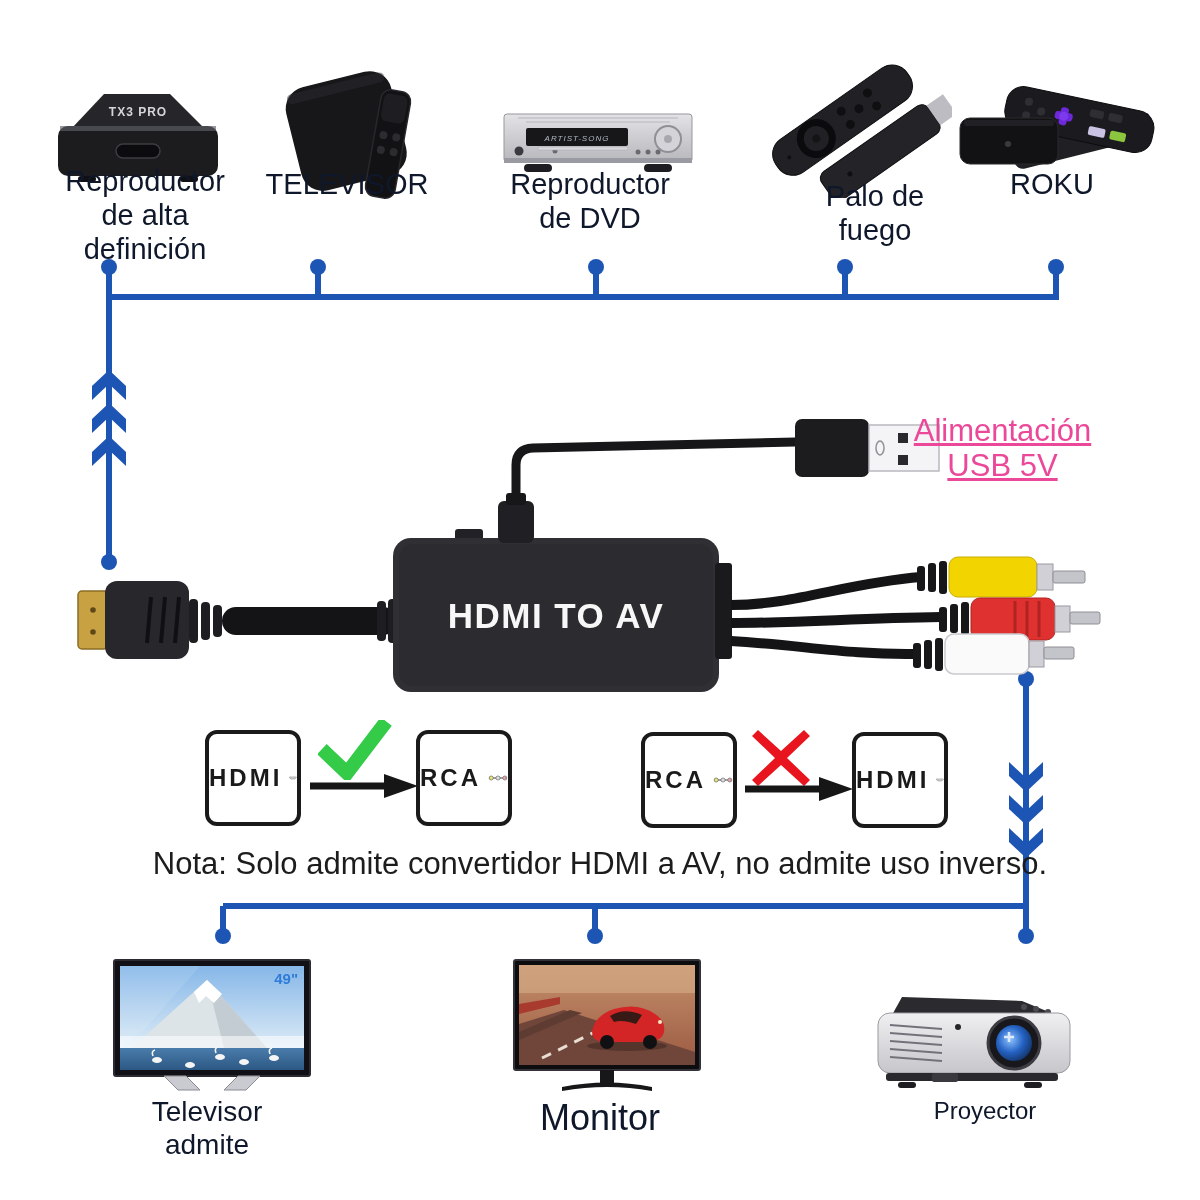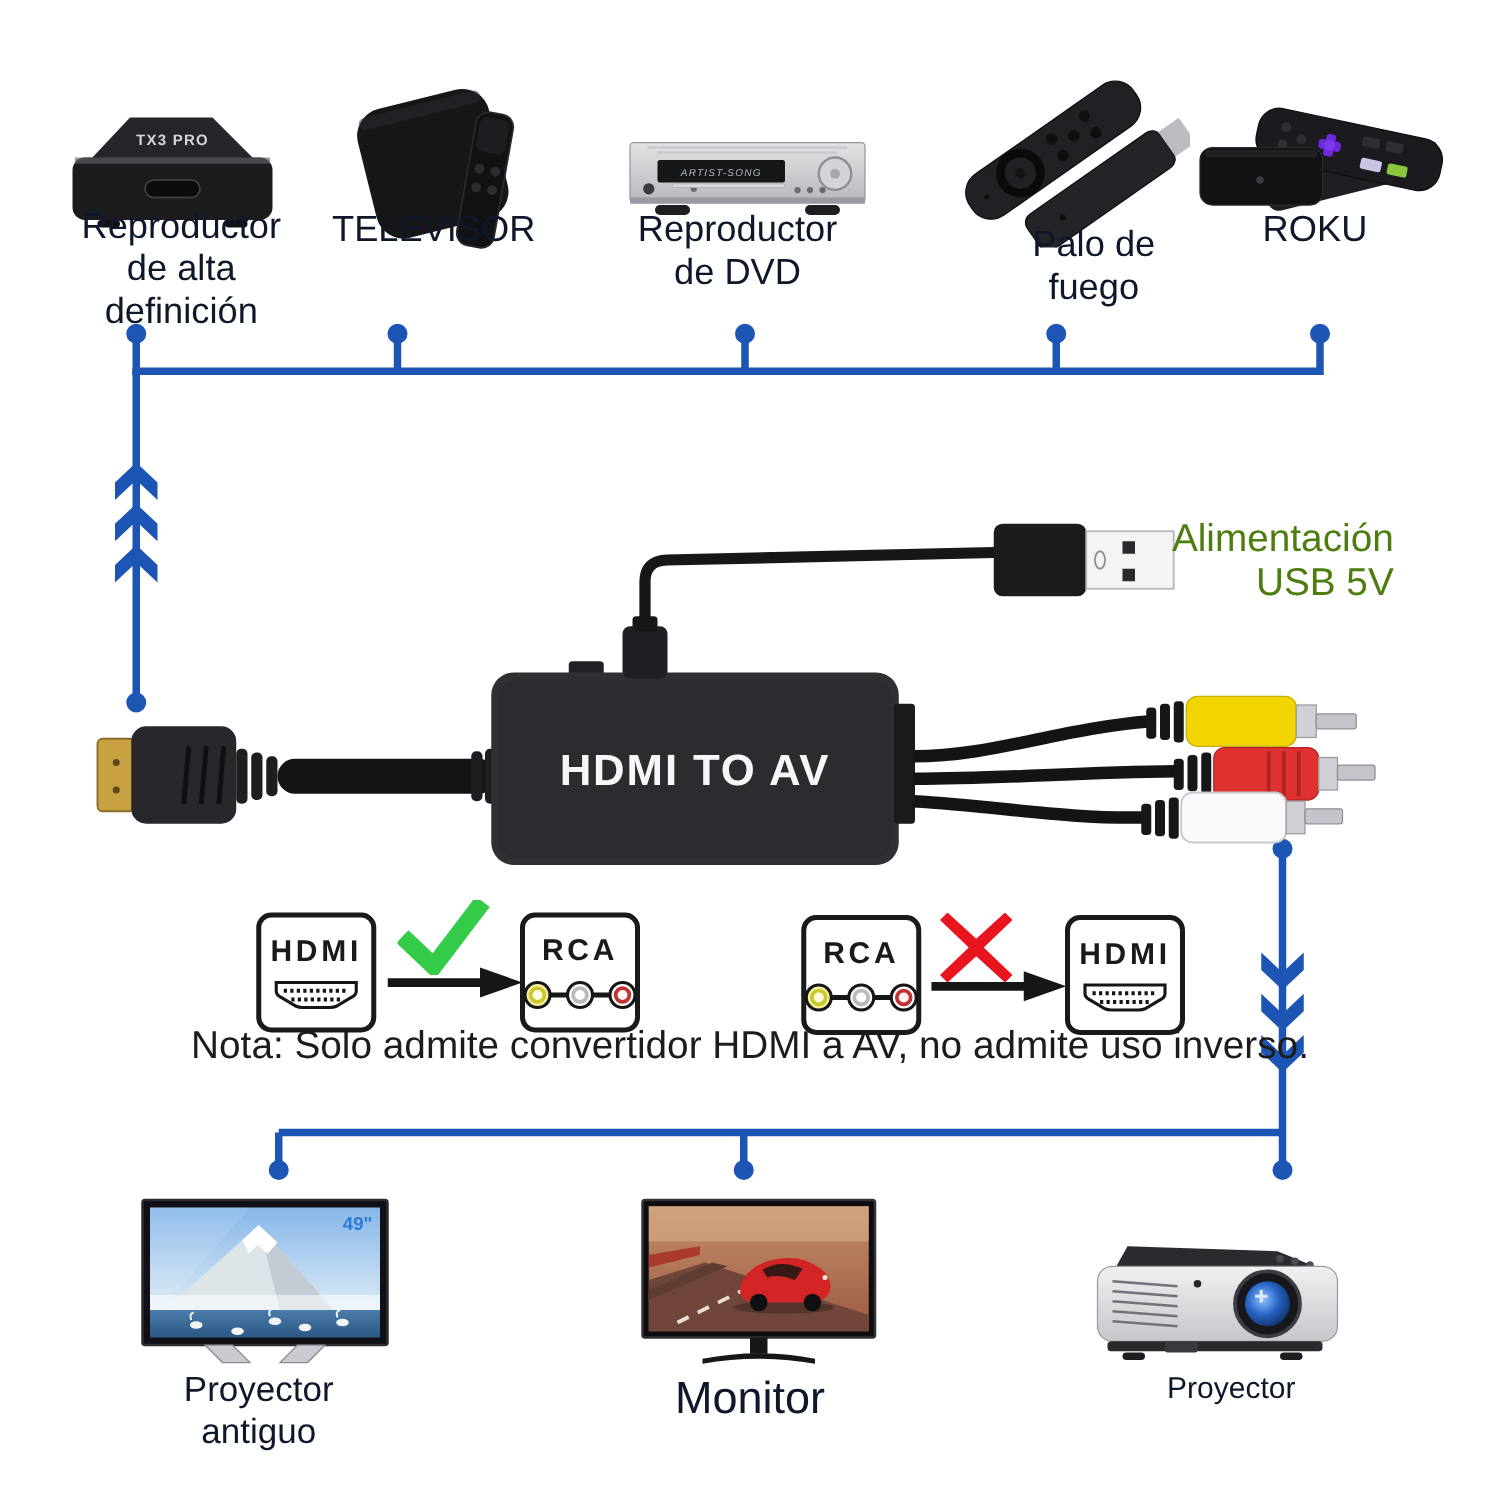"Alimentación USB 5V" .power-label { color: #4d7c0f -> #ec4899; text-align: right -> center; text-decoration: none -> underline }
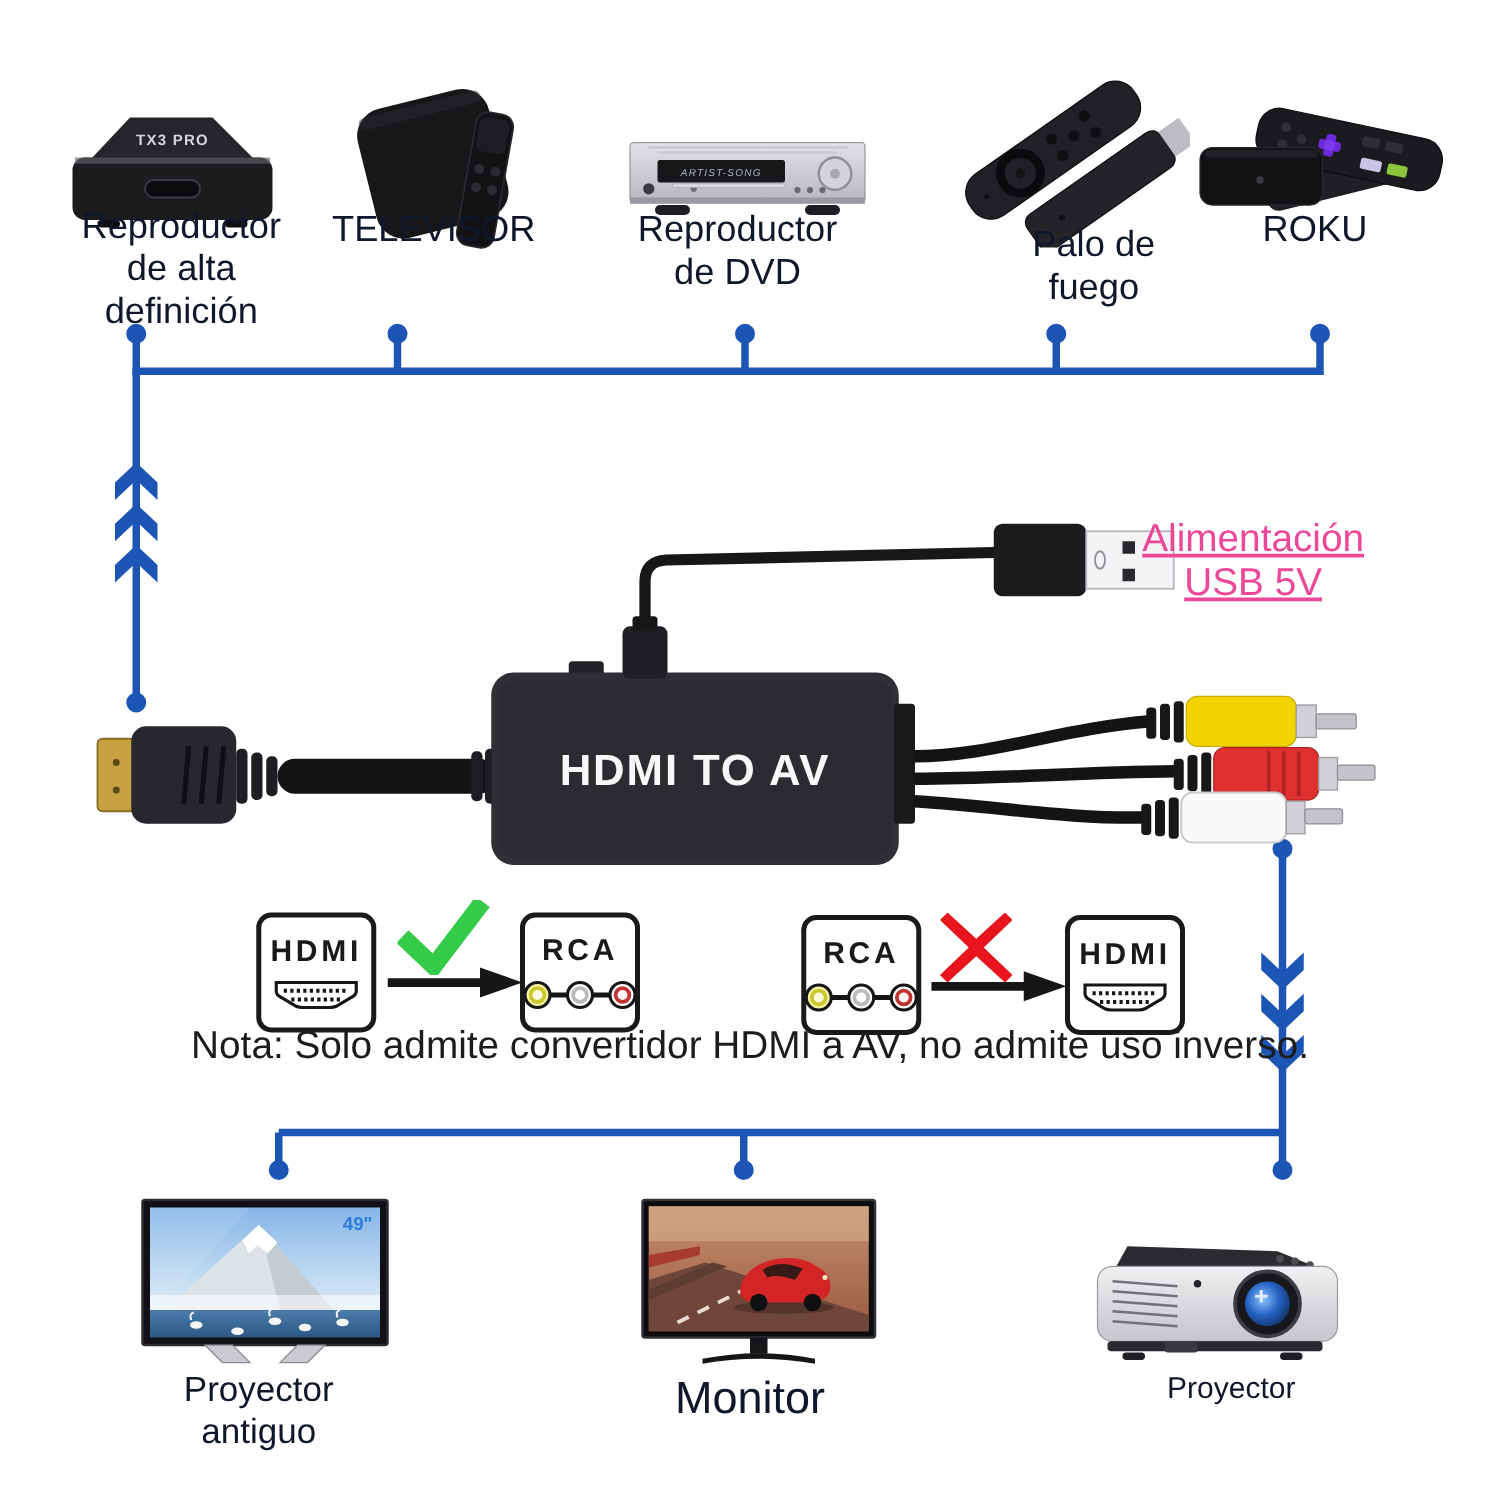"HDMI" .compat-box { flex-direction: column -> none }
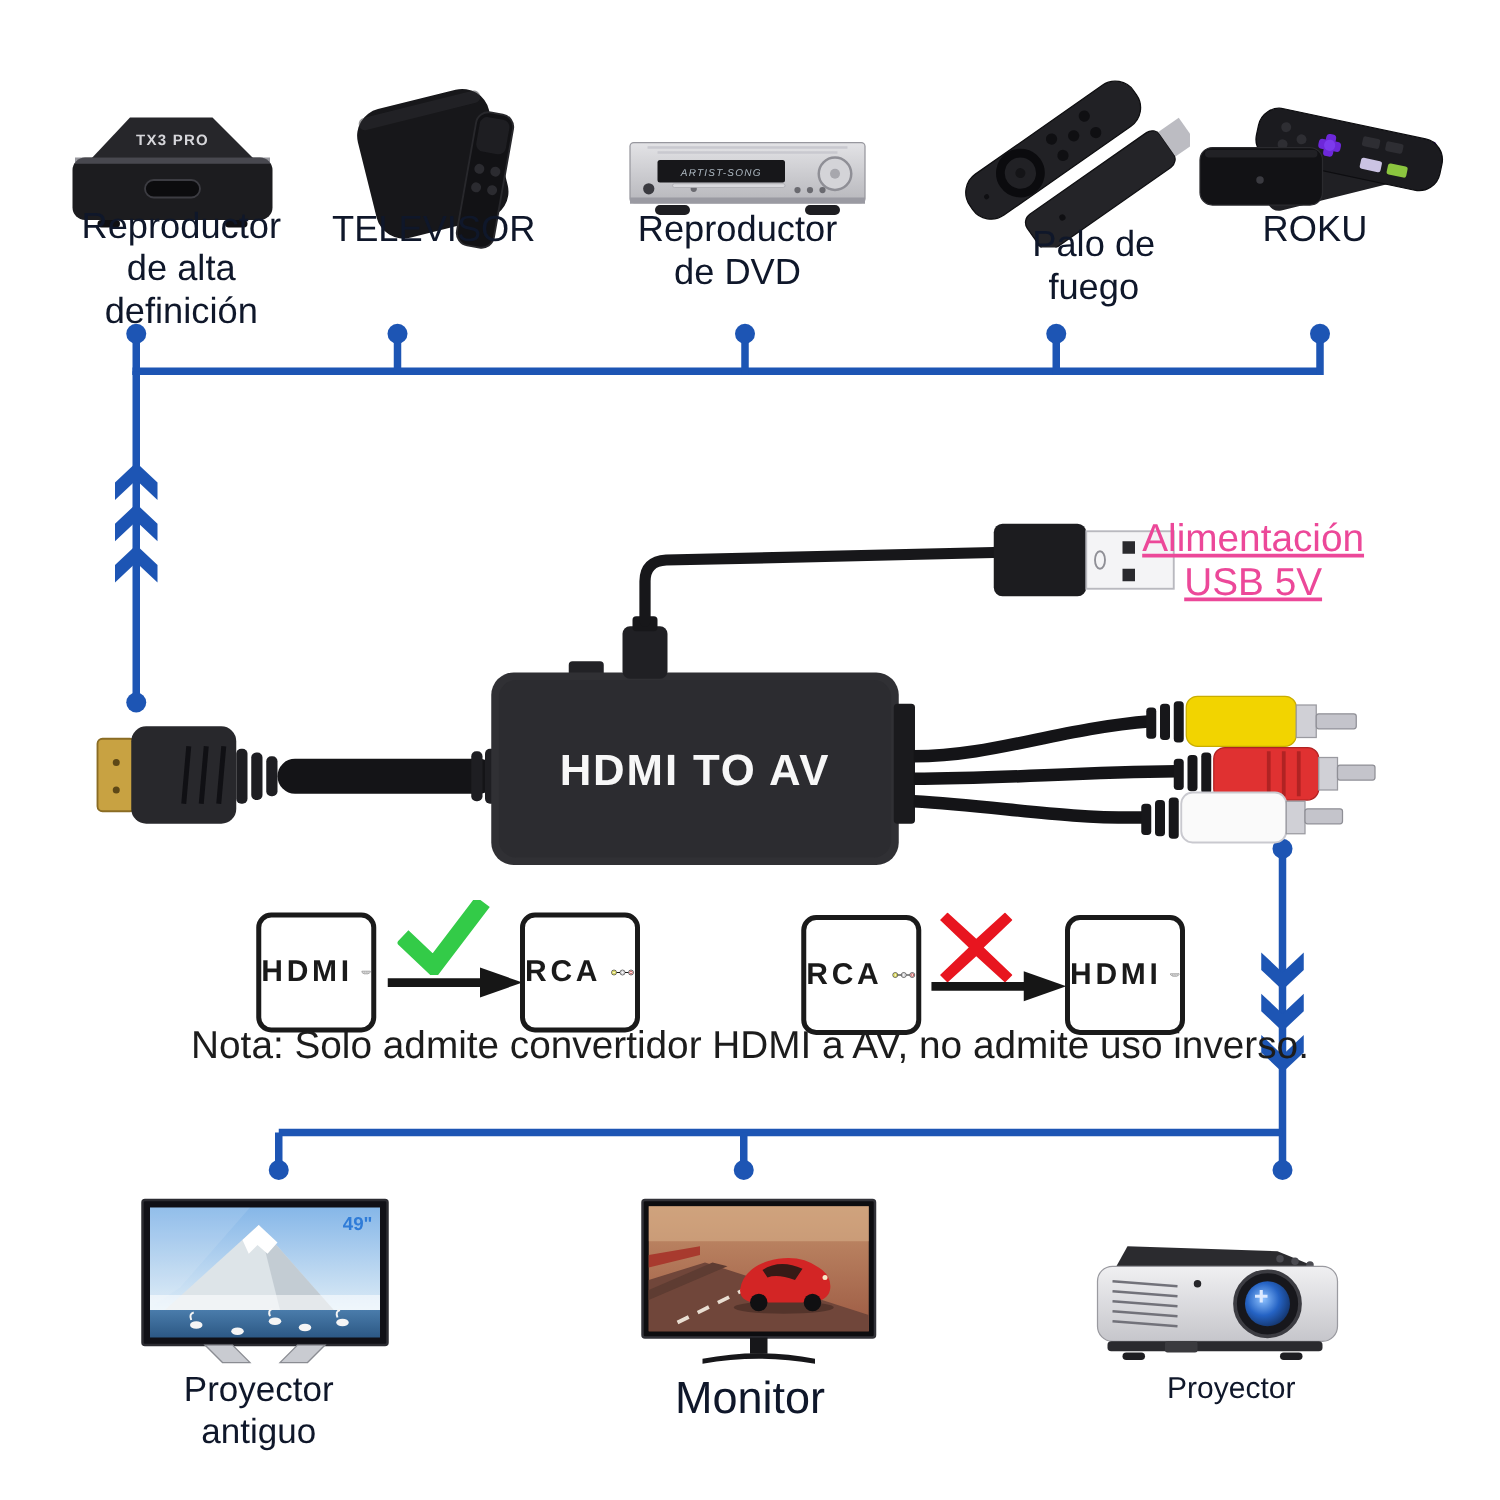"Nota: Solo admite convertidor HDMI" .note-line { top: 818px -> 846px }
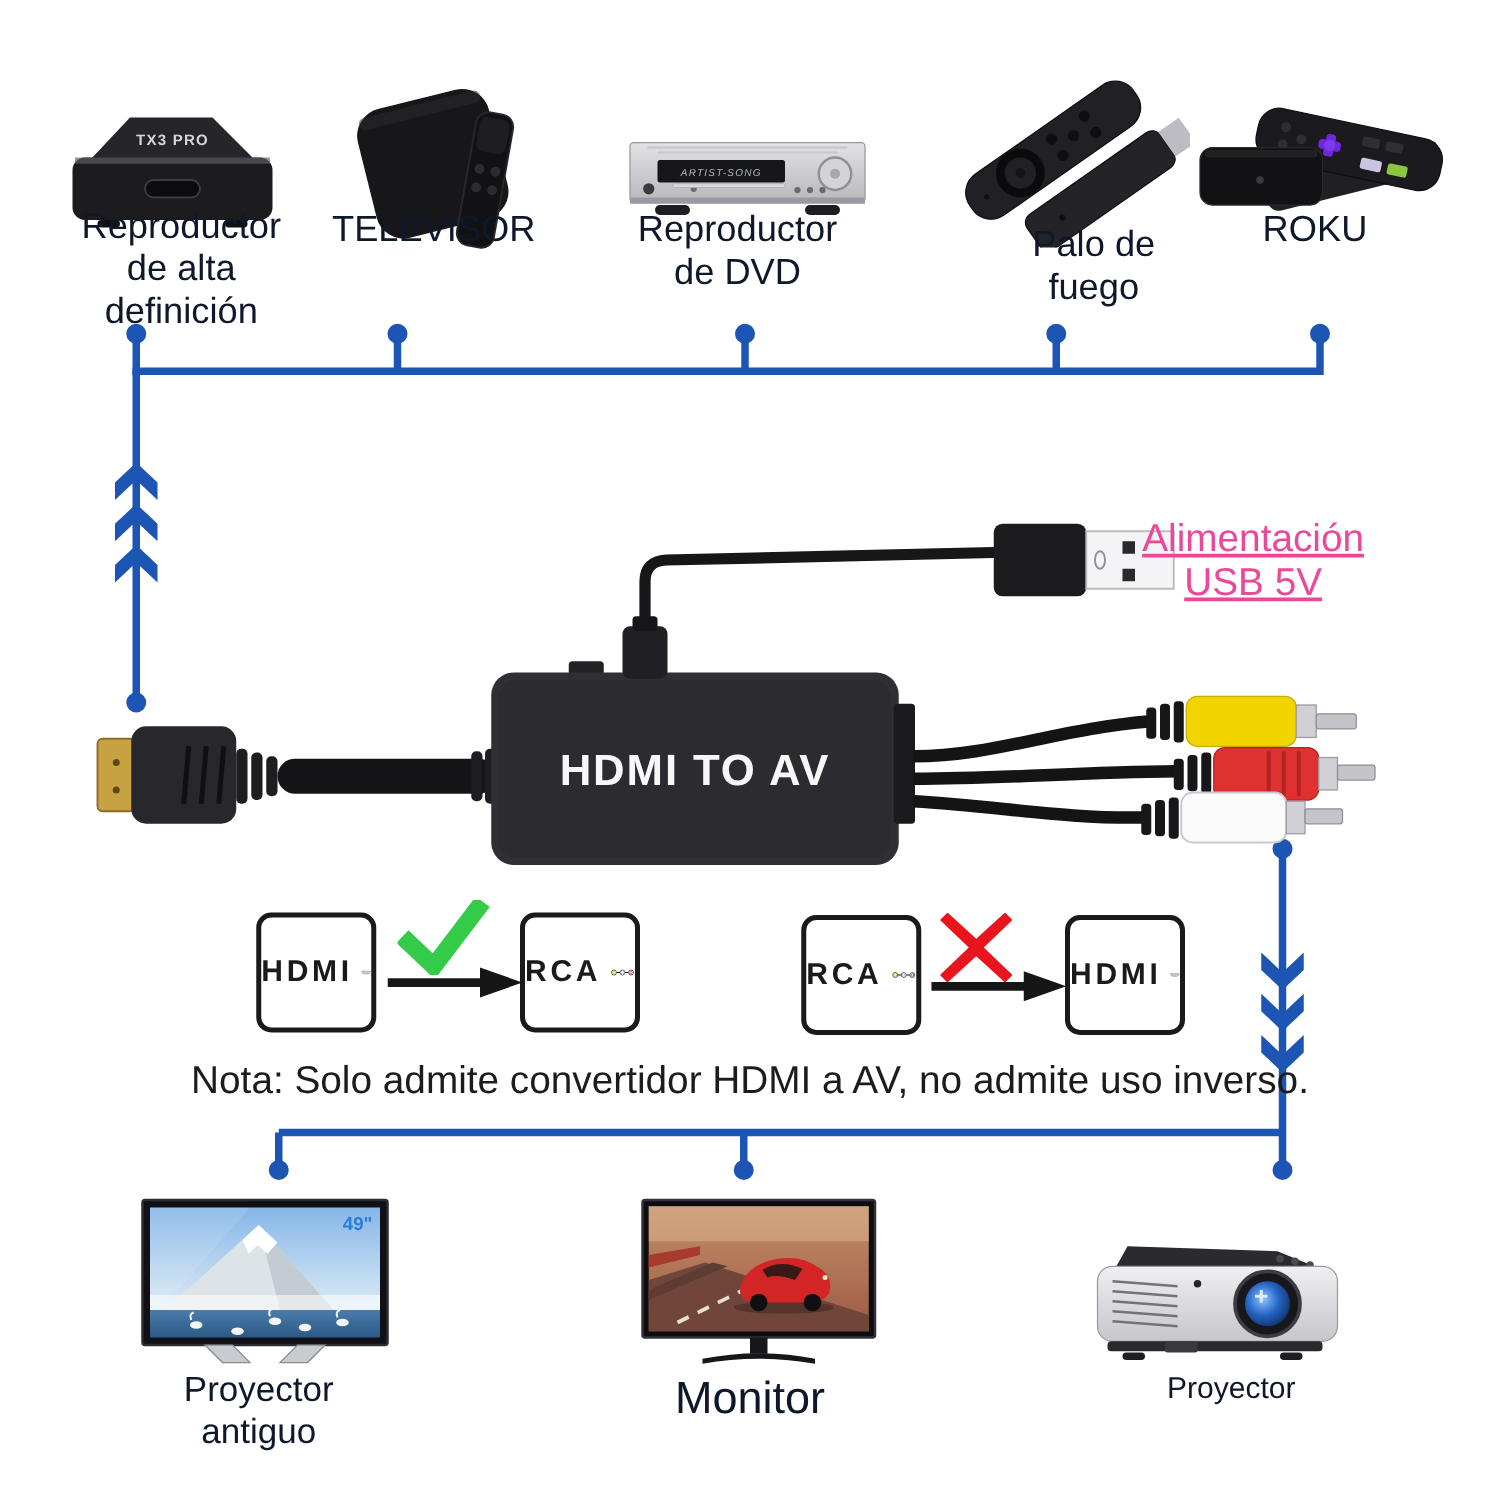"Proyector antiguo" div.dev-label { text: Proyector antiguo -> Televisor admite }
